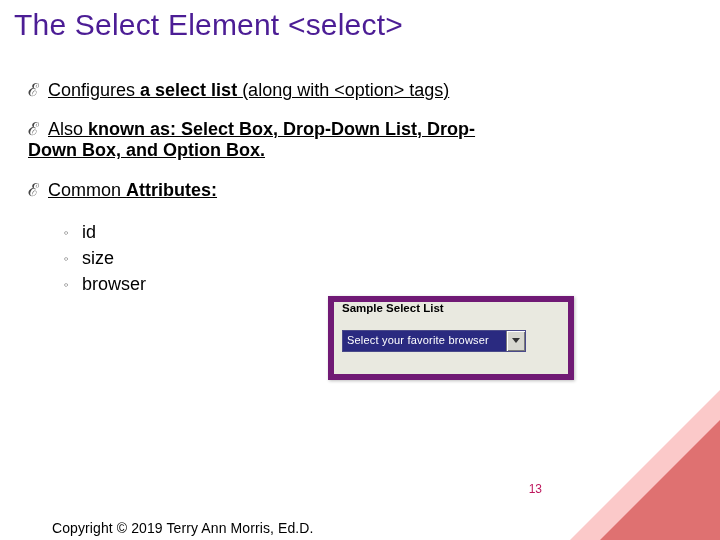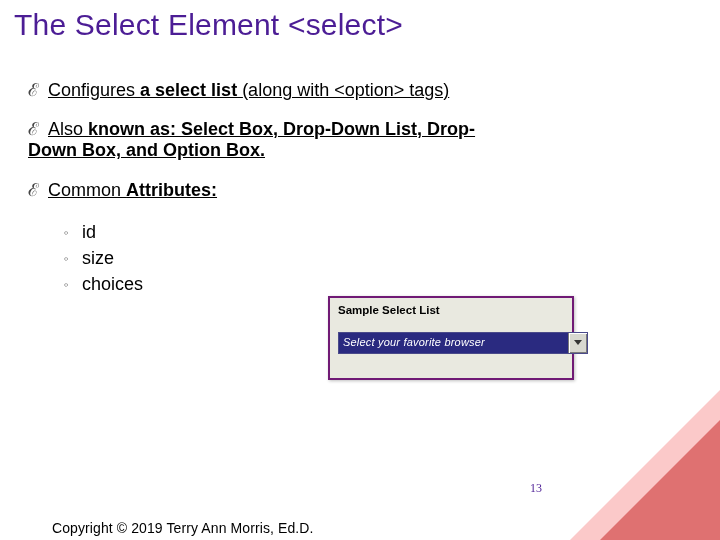"choices" span { text: choices -> browser }
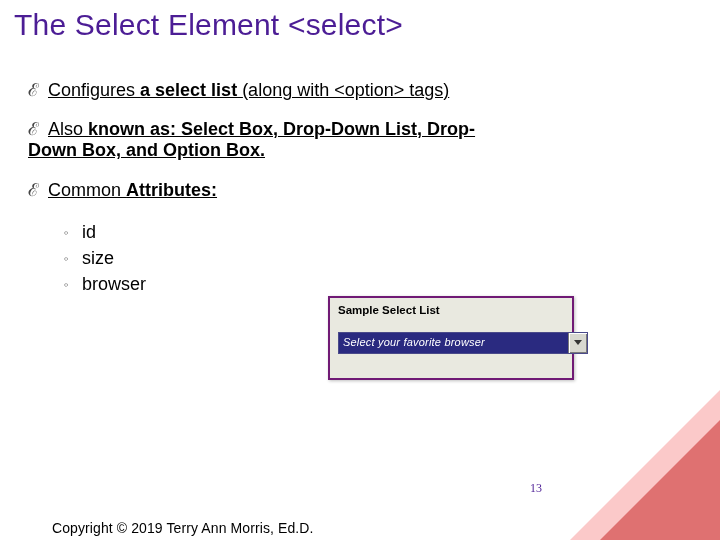"Sample Select List" .sample { border: 2px solid #701a75 -> 6px solid #701a75; padding: 6px 8px 8px 8px -> 0 8px 8px 8px }
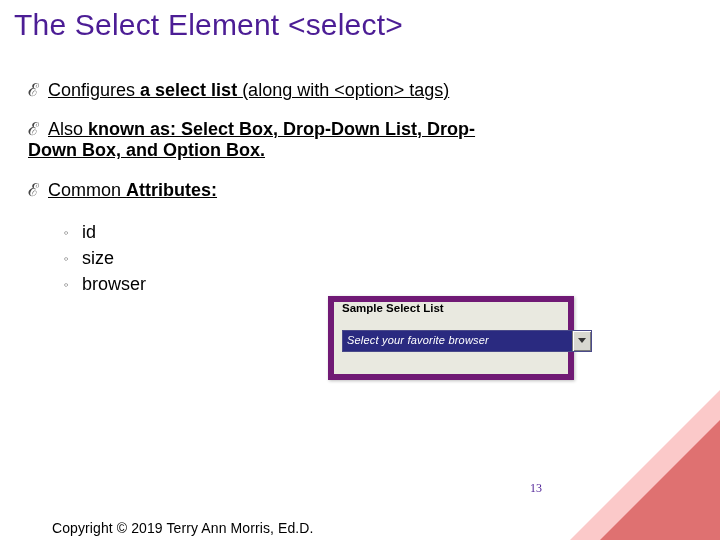"Select your favorite browser" .sample-select { font-style: italic -> none; width: 250px -> 184px }
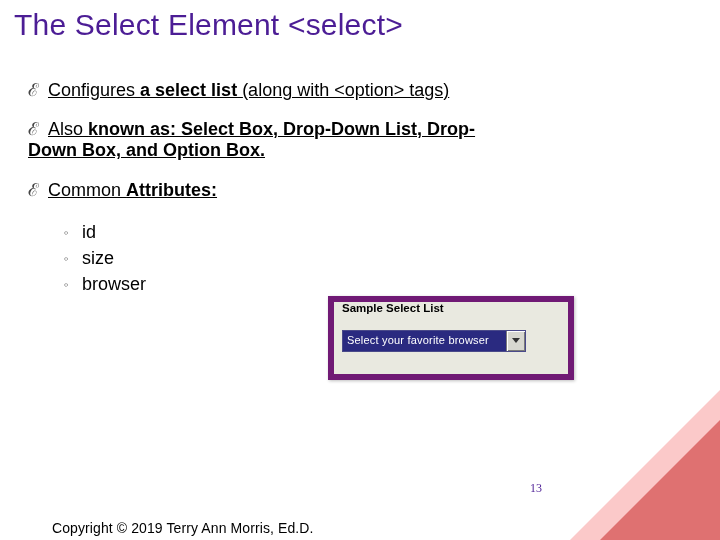"13" .pagenum { color: #4c1d95 -> #be185d; font-family: Liberation Serif, serif -> none }
